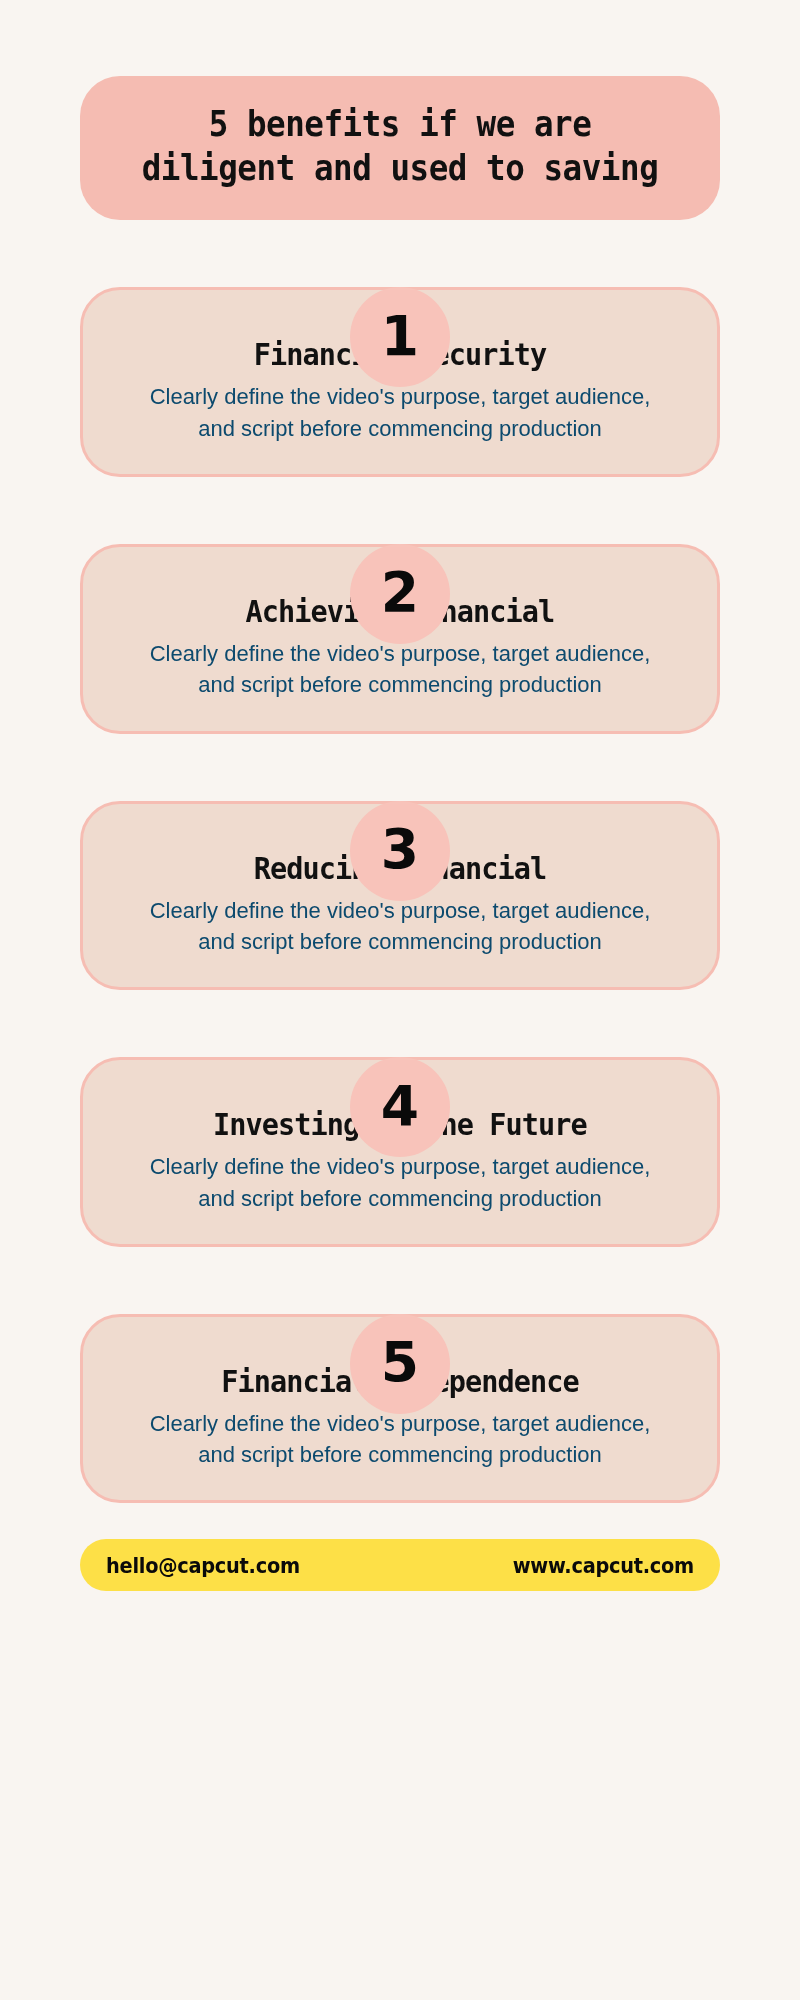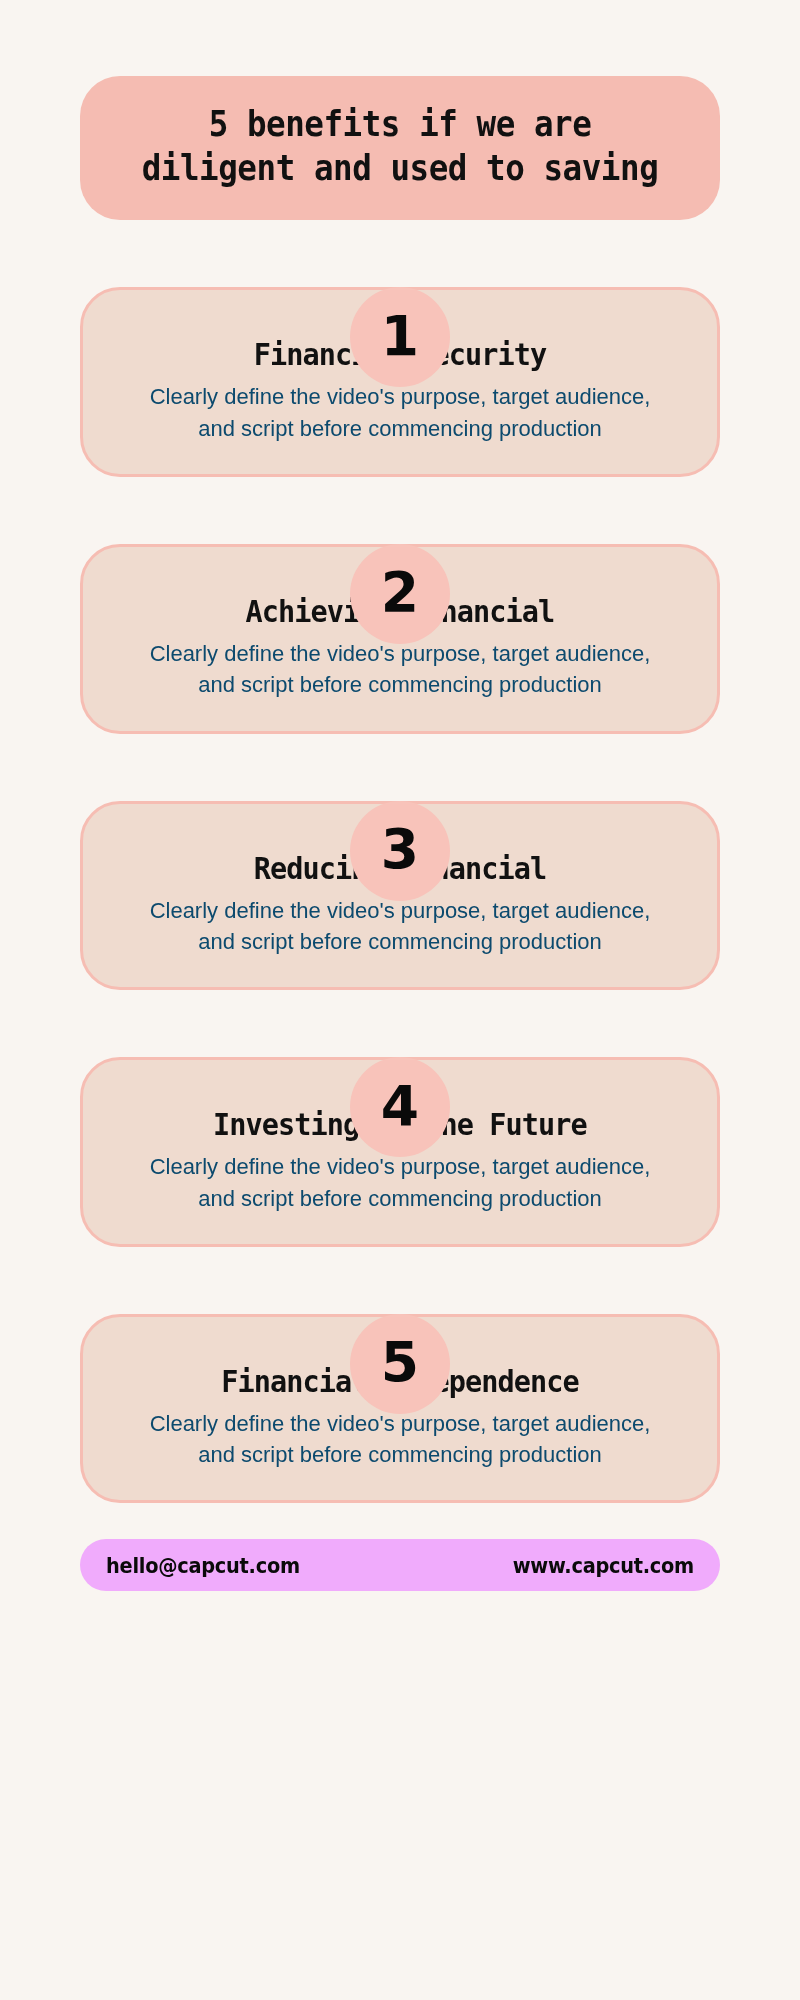"hello@capcut.com" .footer { background: #f0abfc -> #fde047 }
